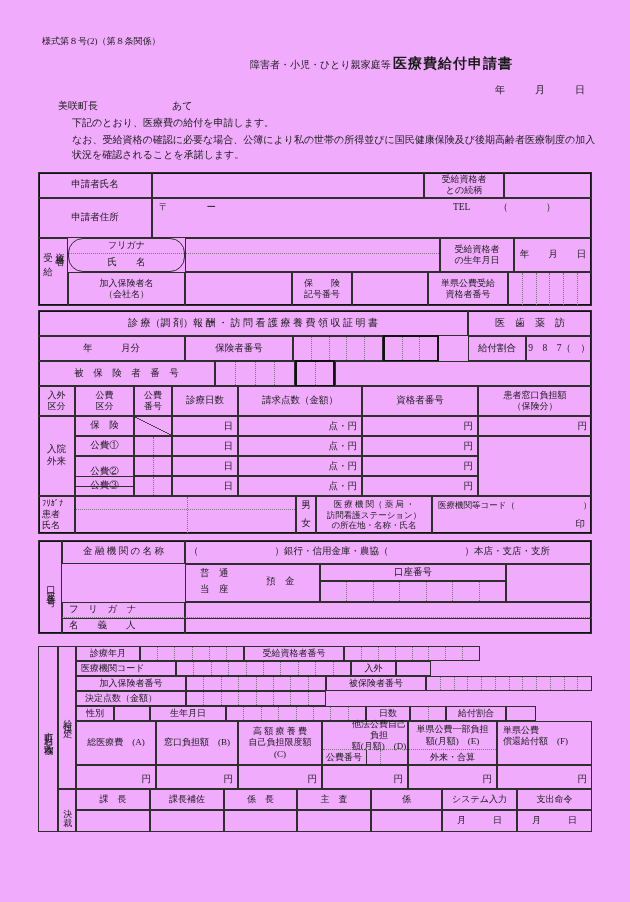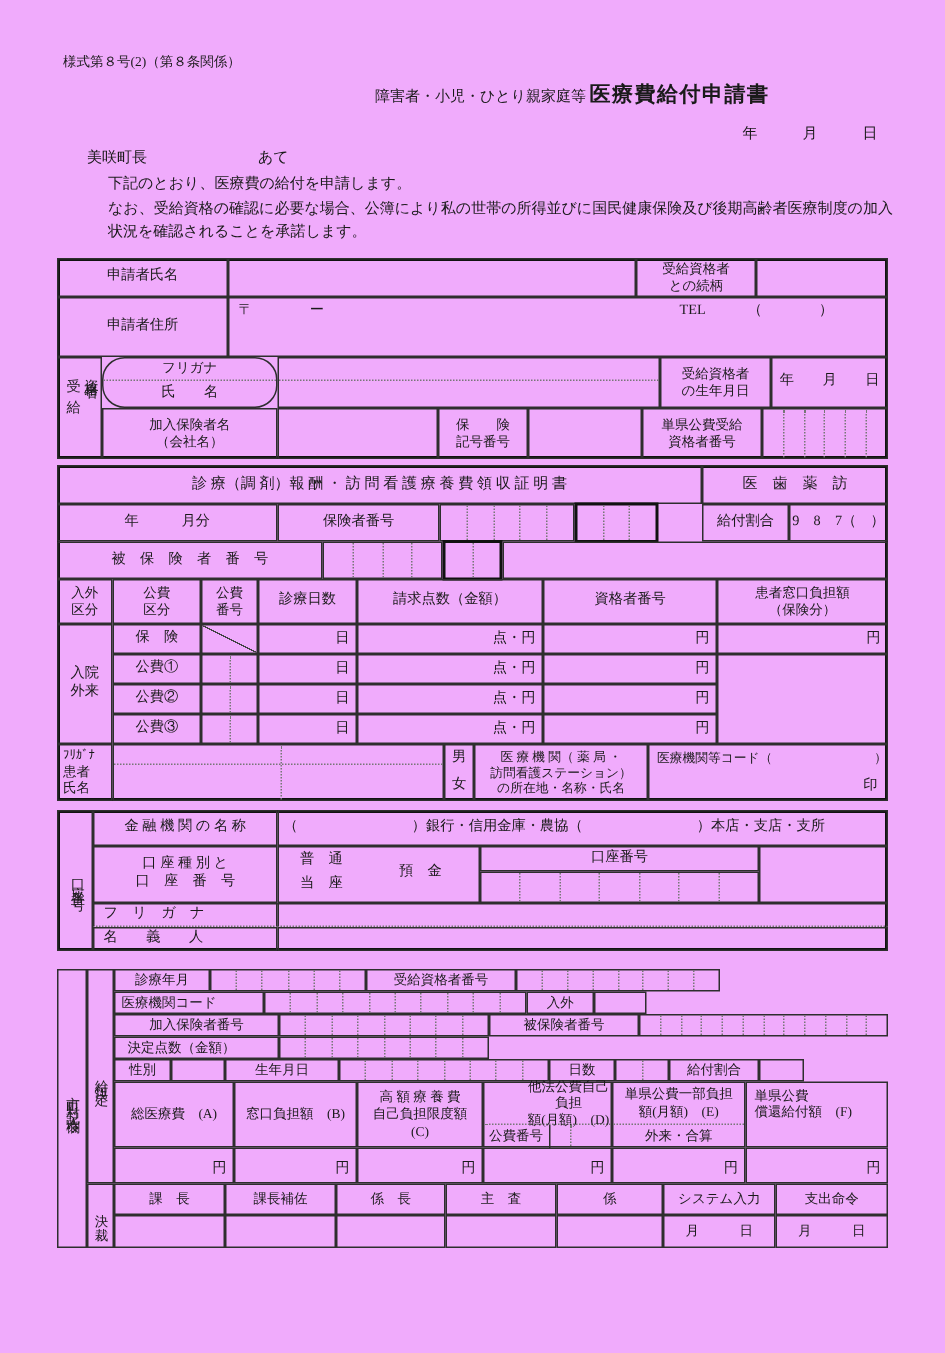"公費②" div.c { height: 20px -> 31px }
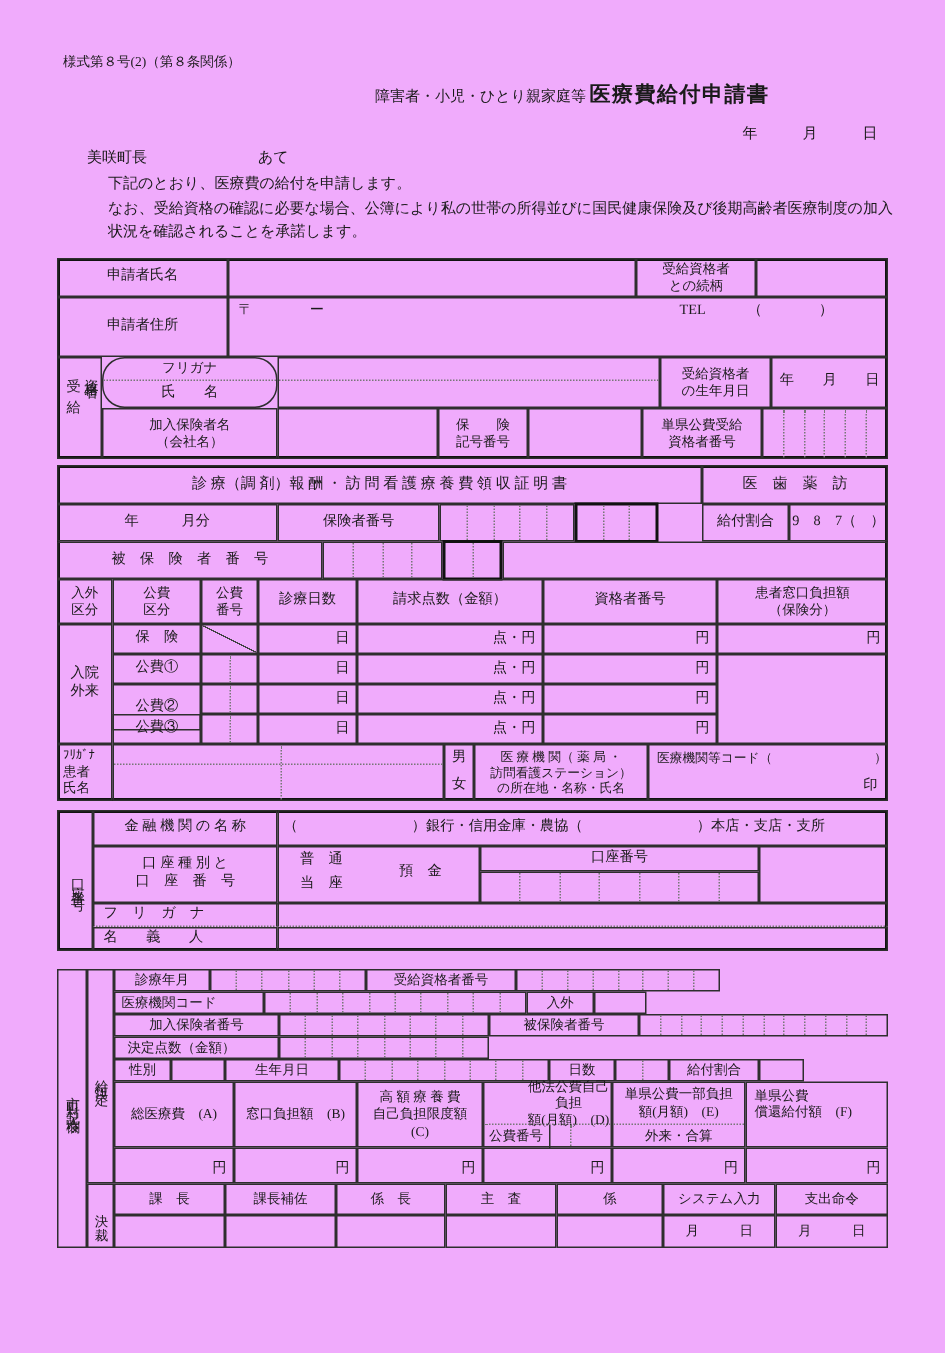"口 座 種 別 と" div.c { html: <div> <span>口 座 種 別 と</span> <span>口 座 番 号</span> </div> -> none }
